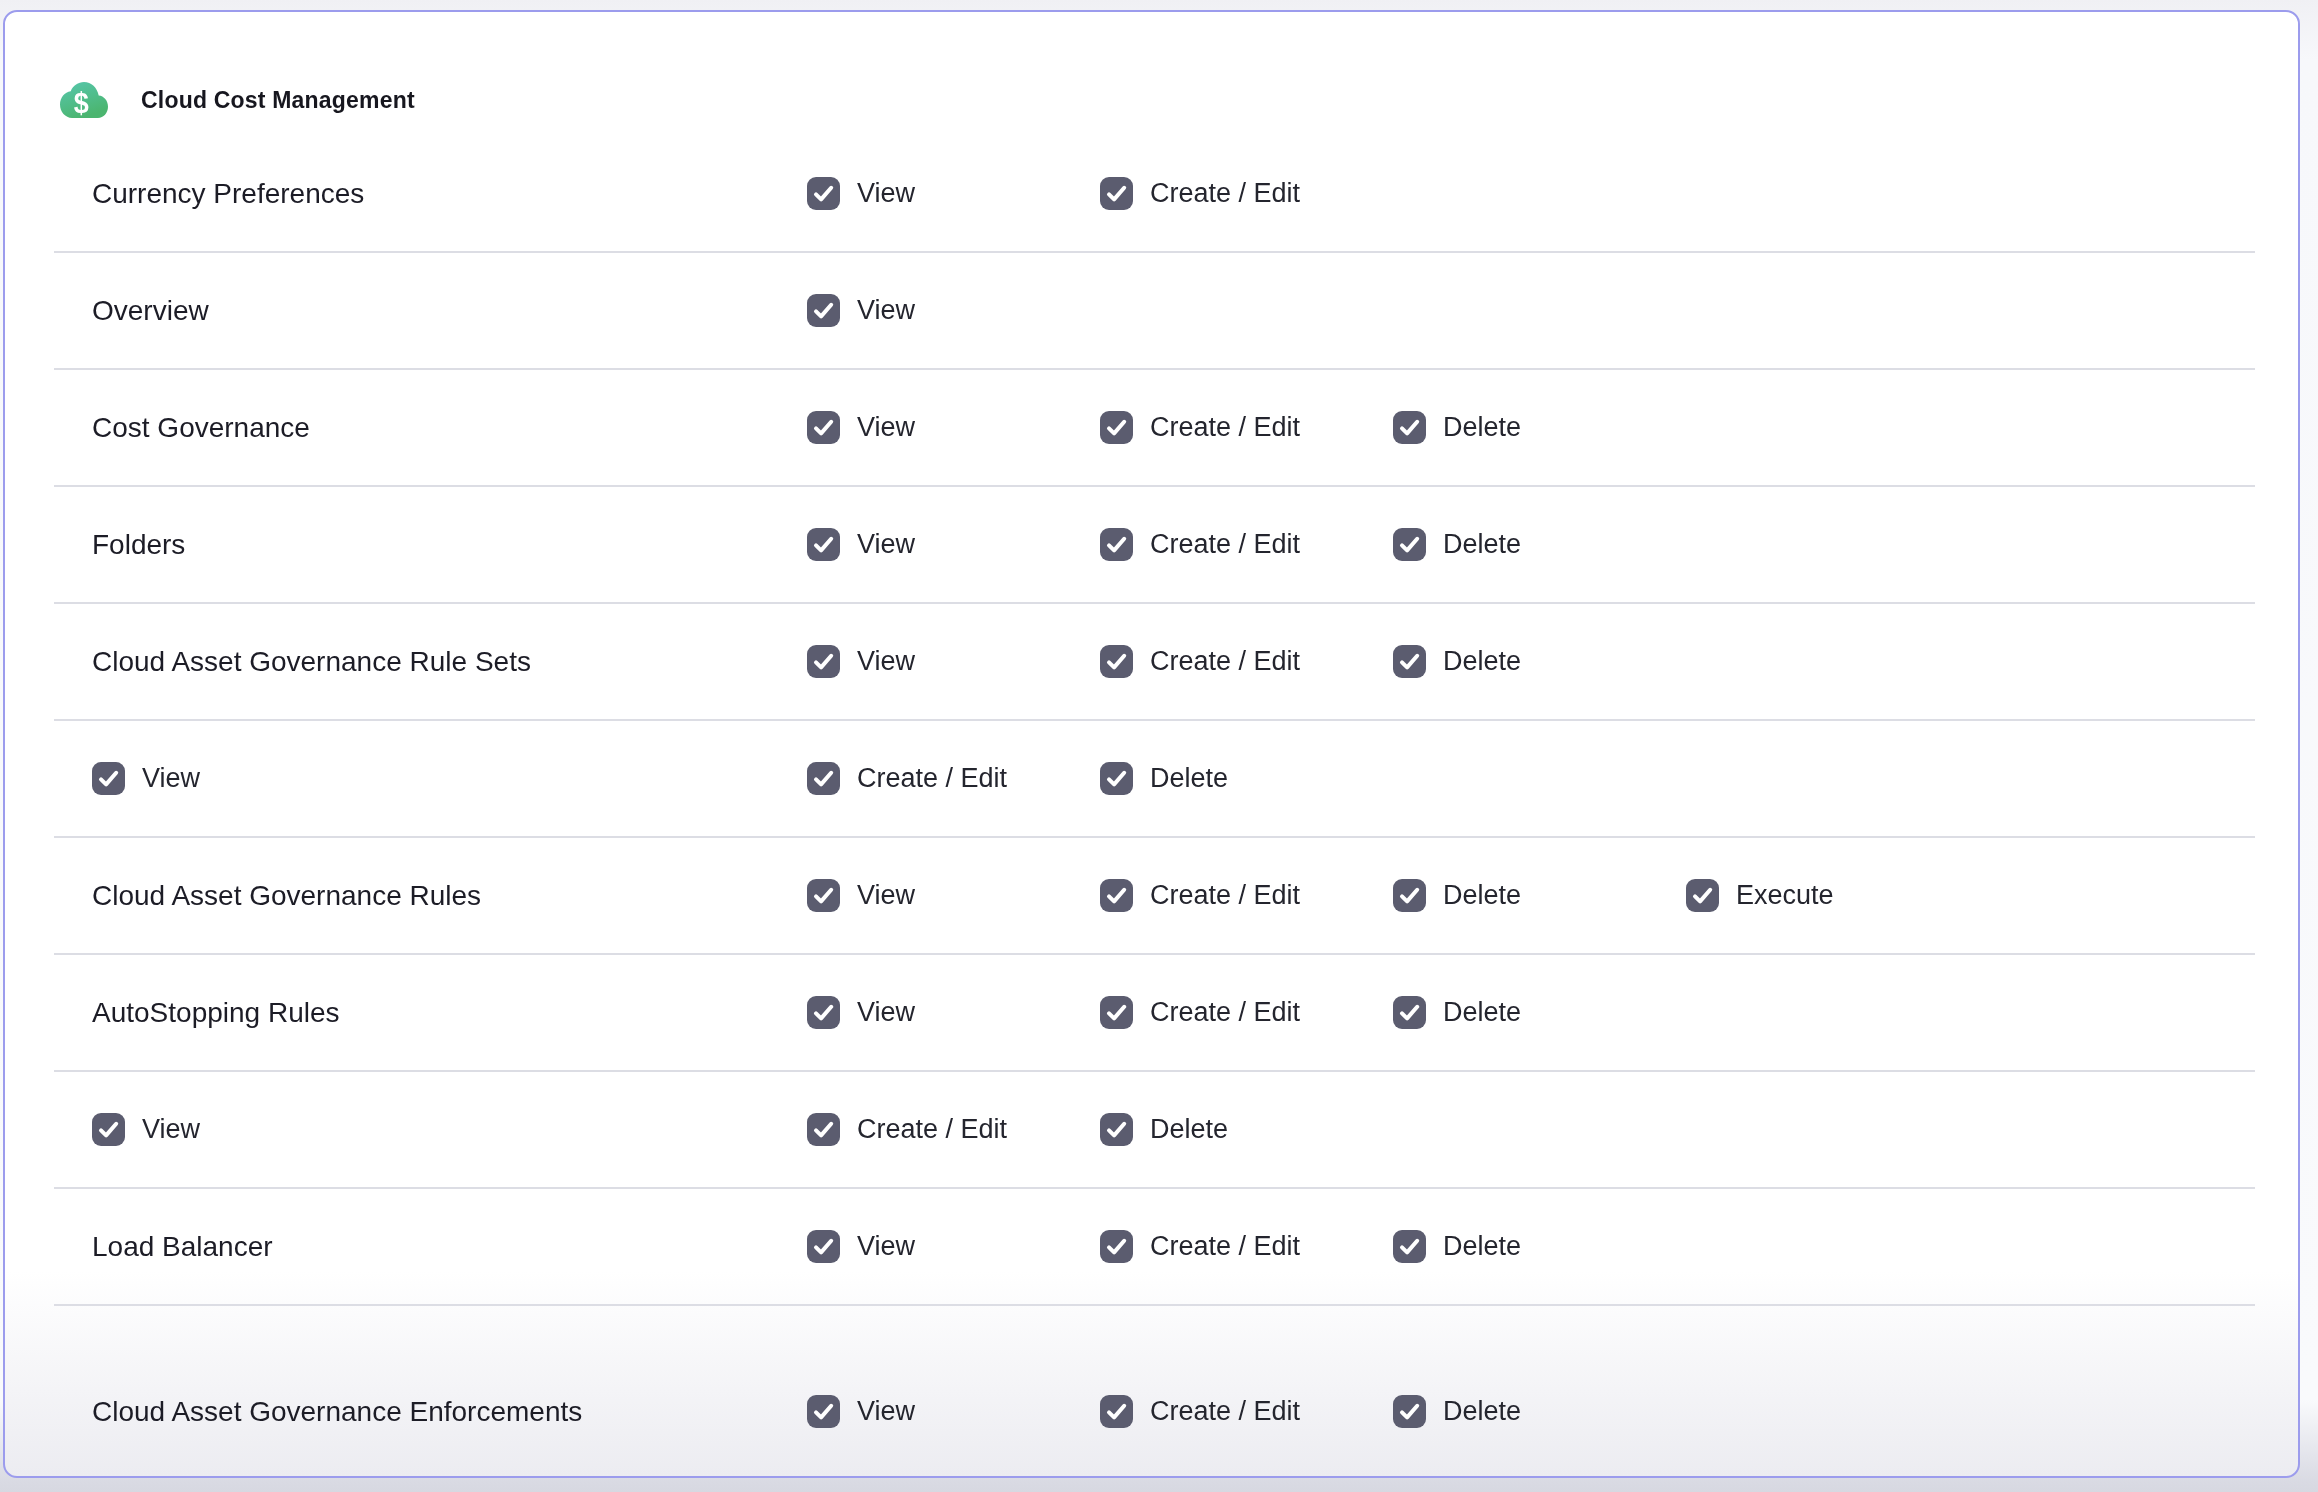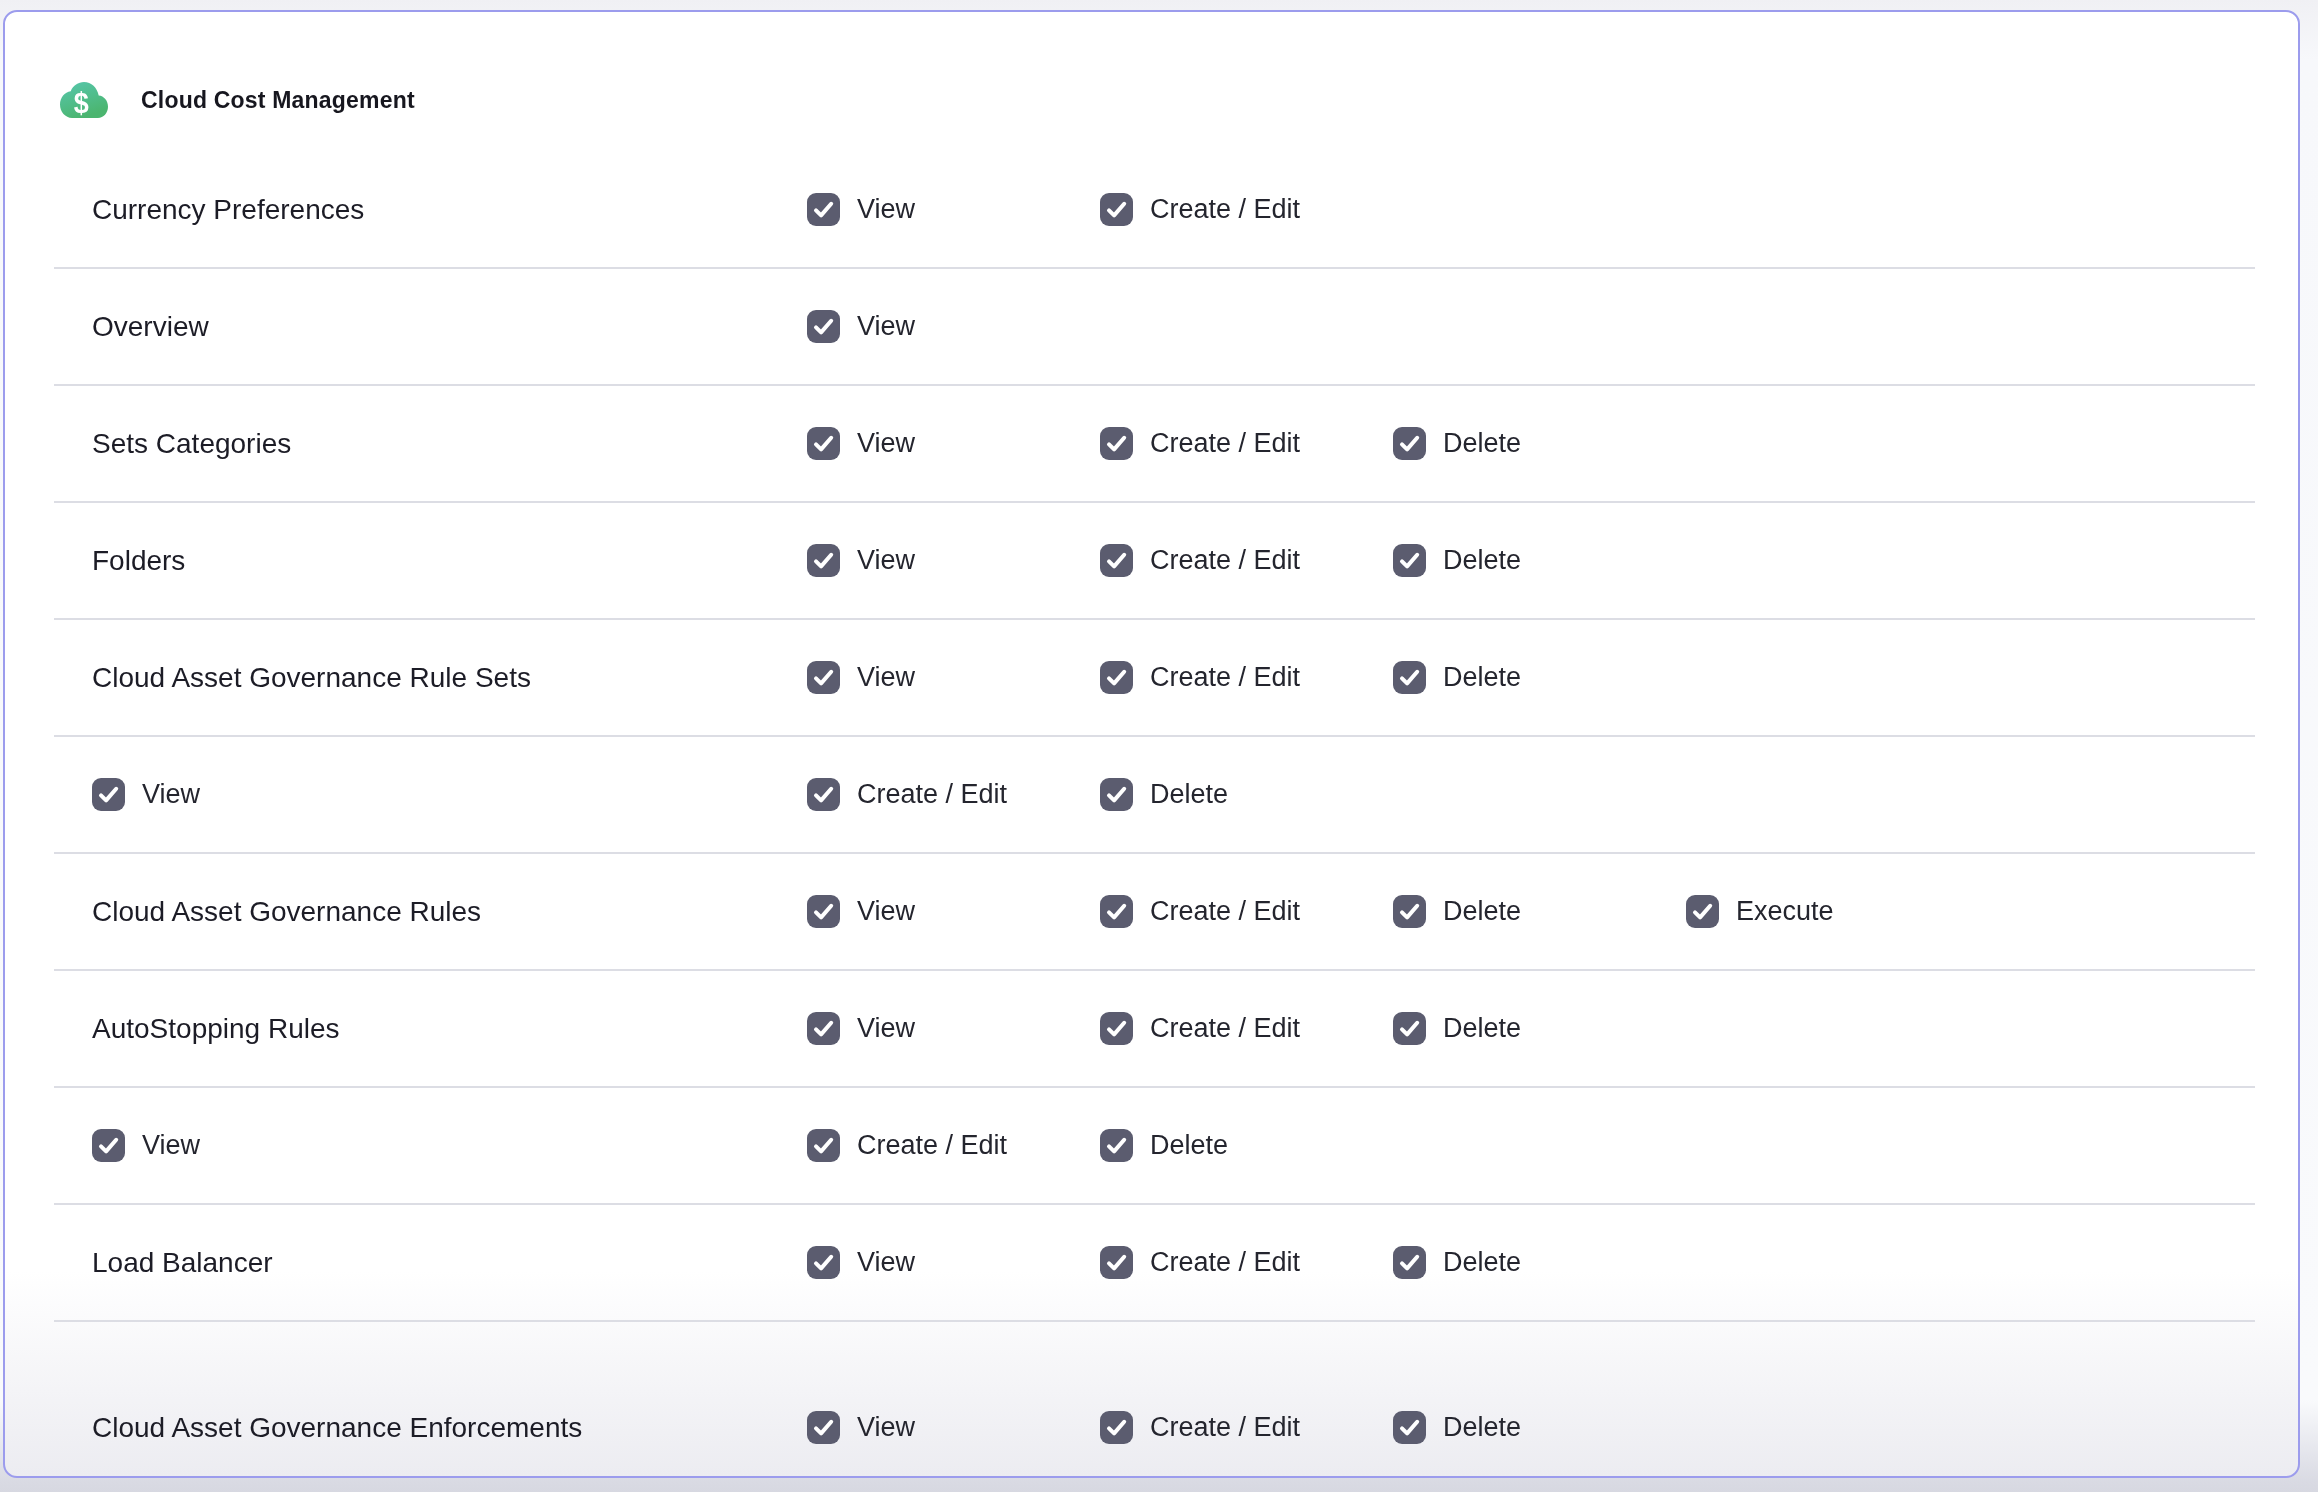"Currency Preferences" .rows { top: 140px -> 124px }
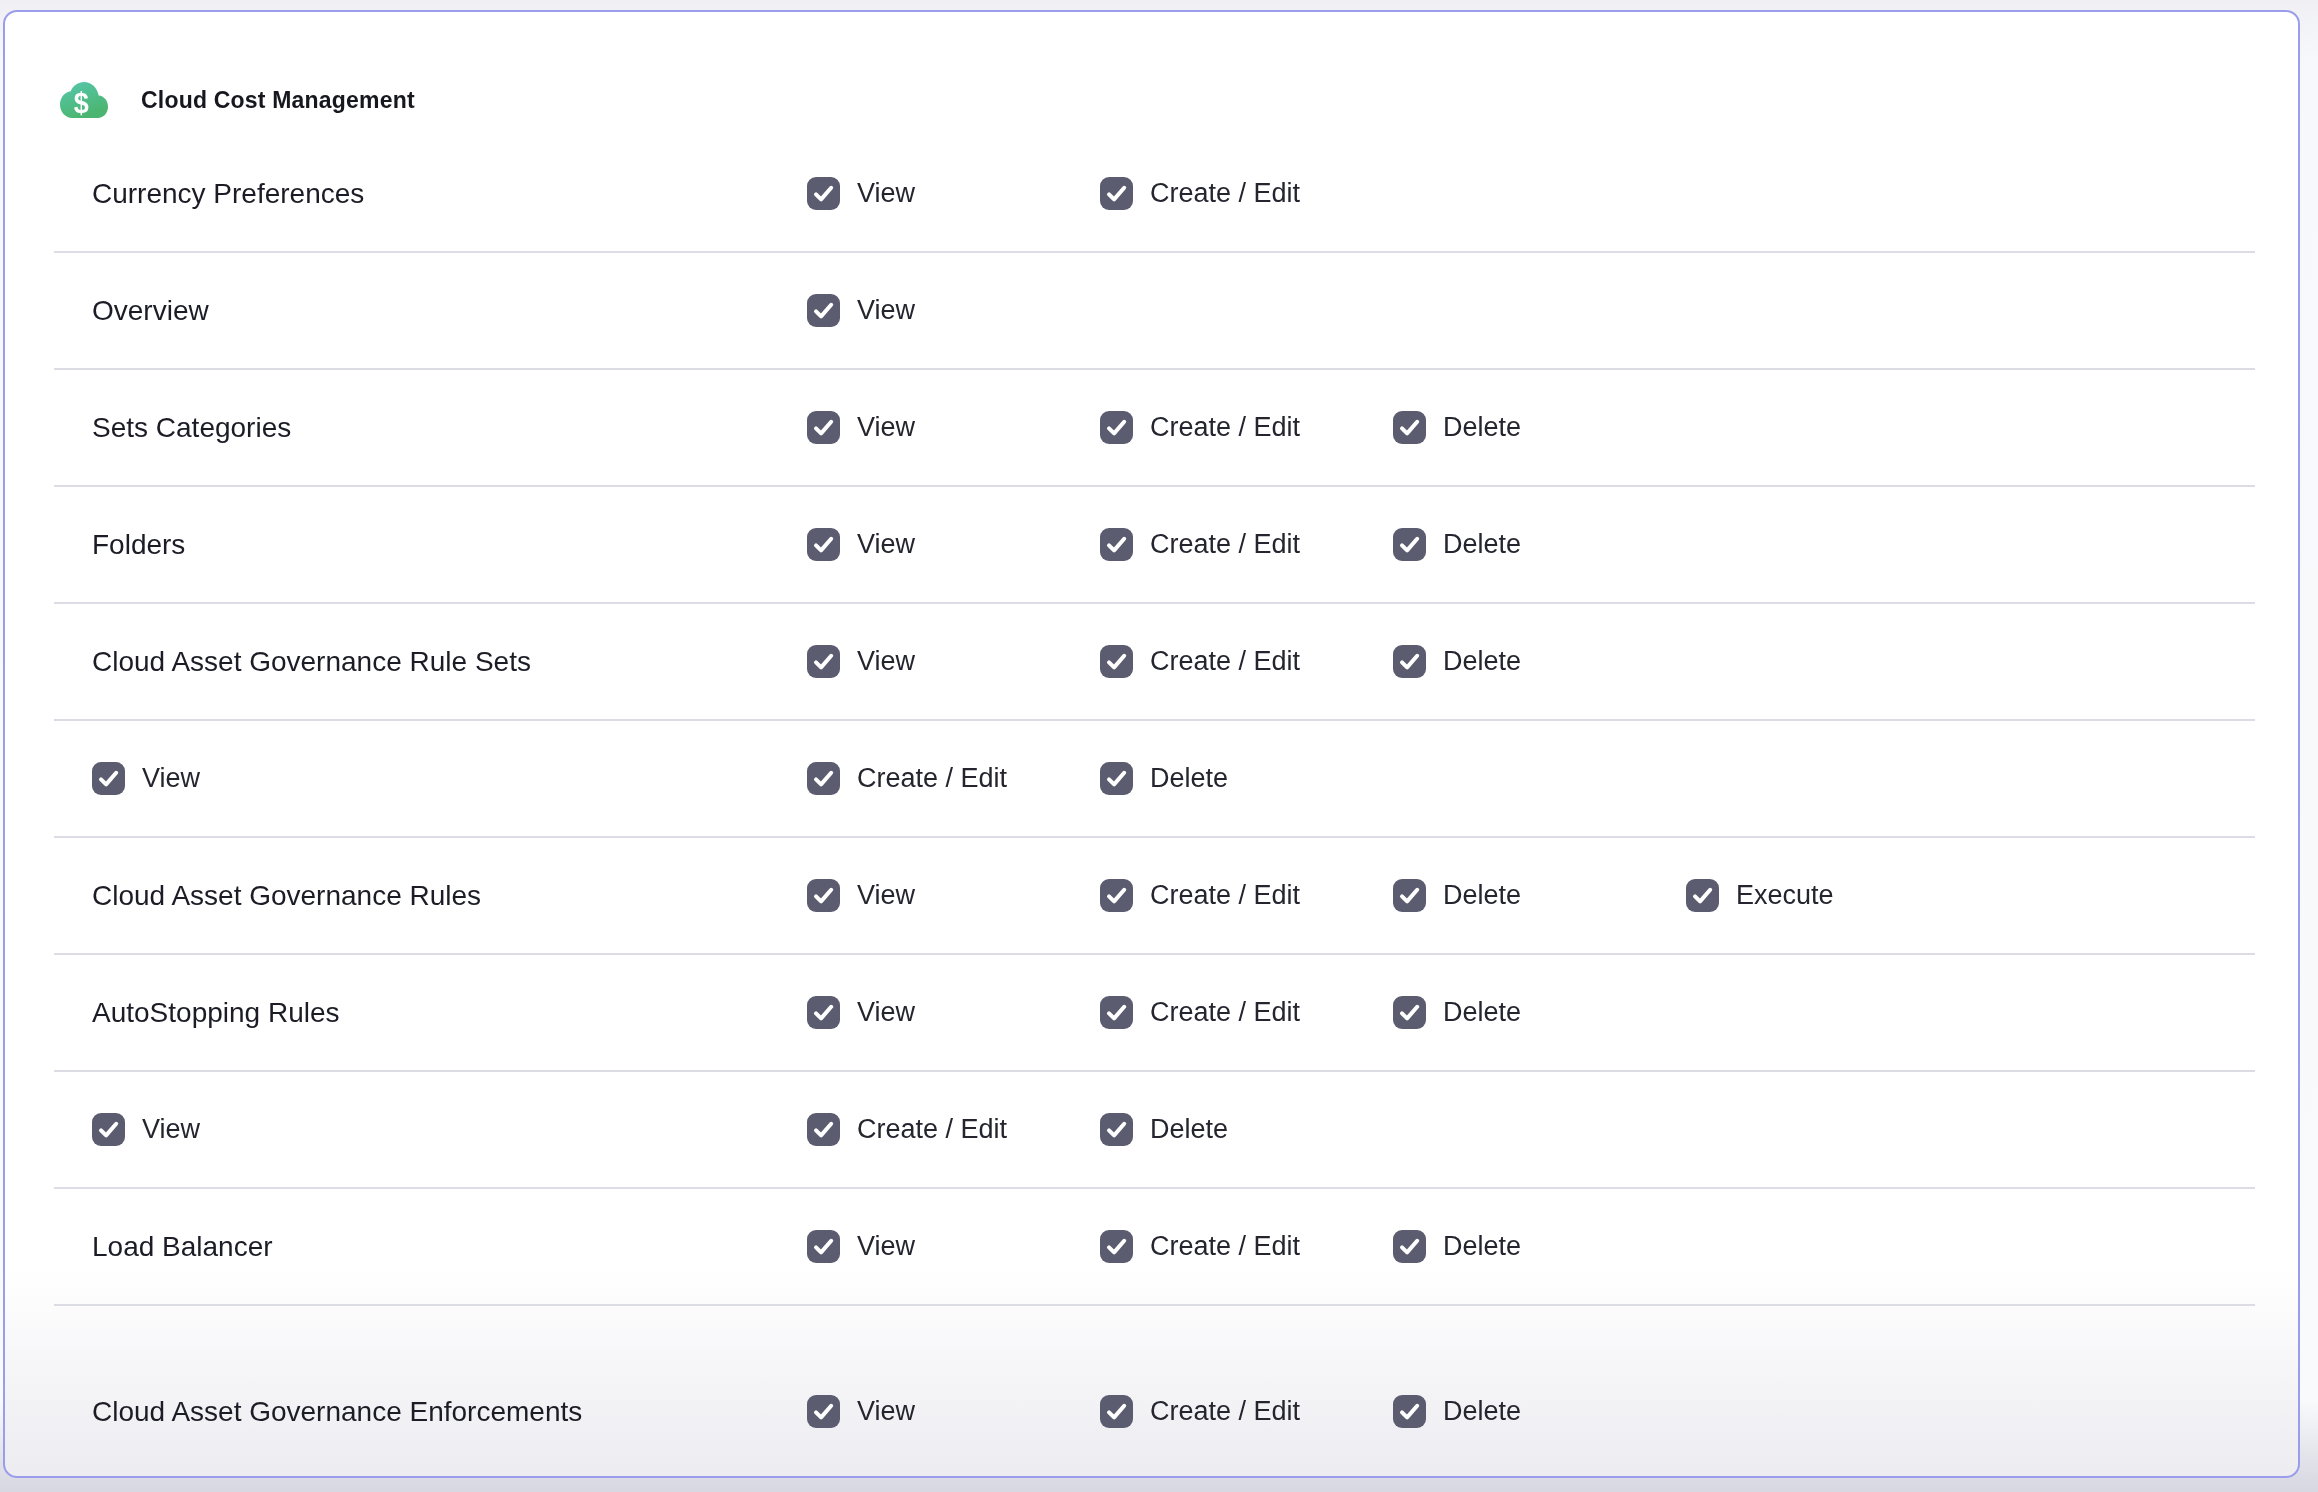"Sets Categories" div.resource { text: Sets Categories -> Cost Governance }
